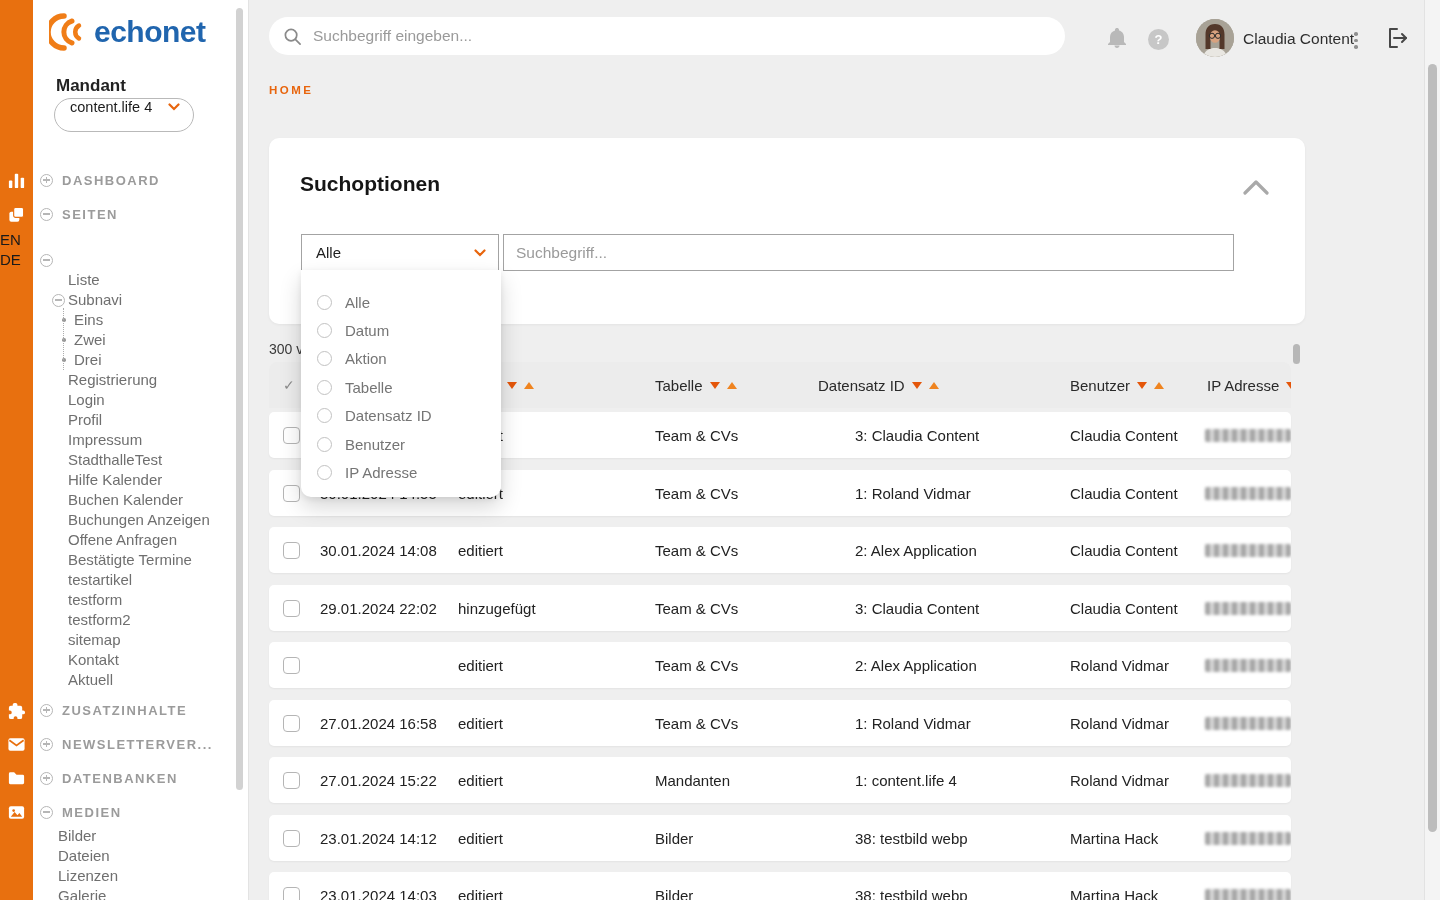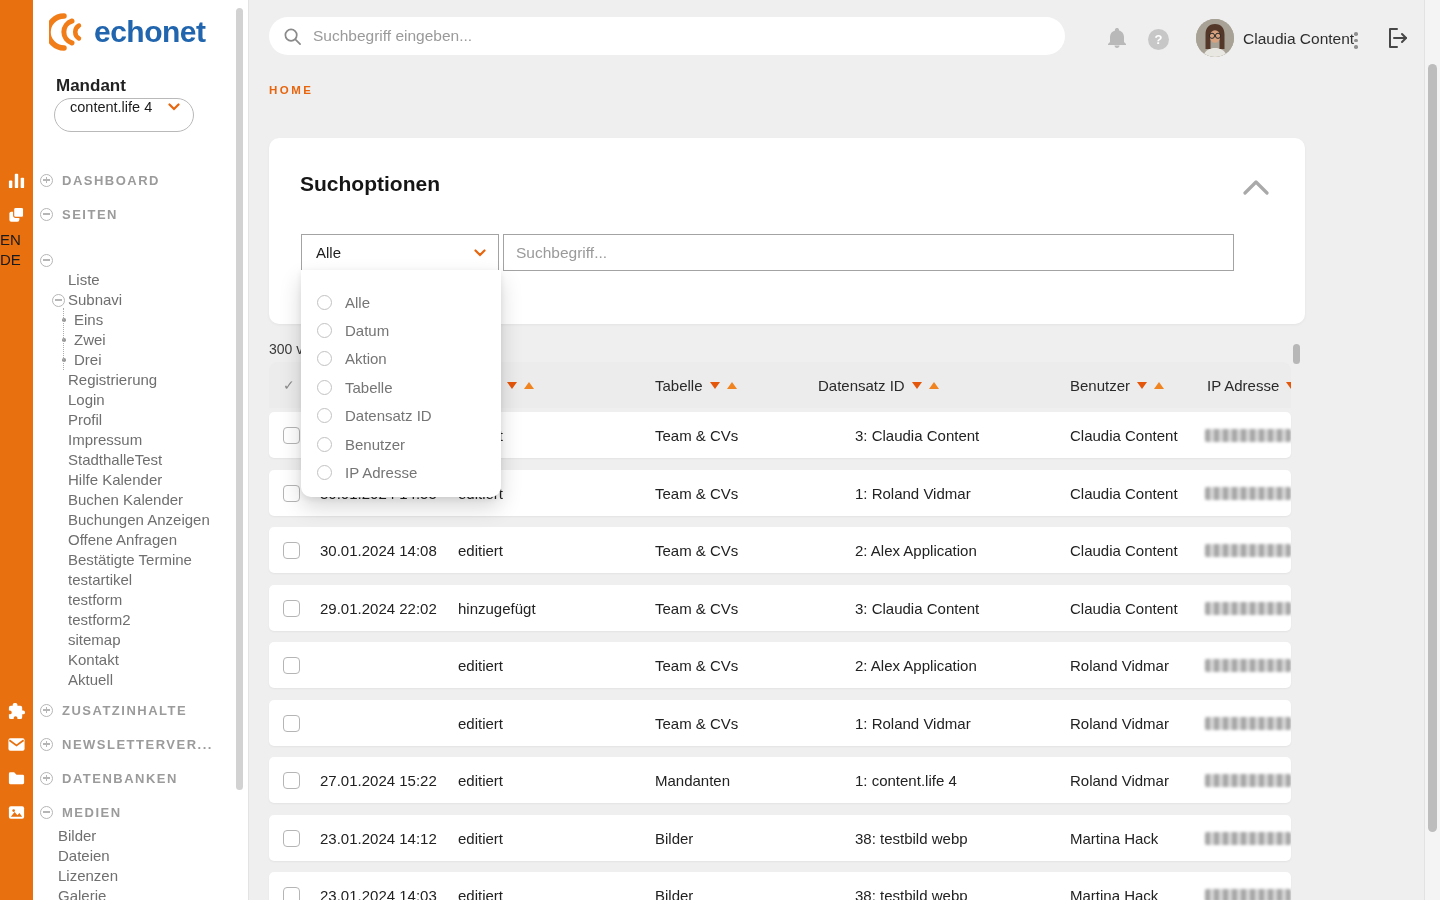"27.01.2024 16:58" span.cell { html: none -> <span>27.01.2024 16:58</span> }
